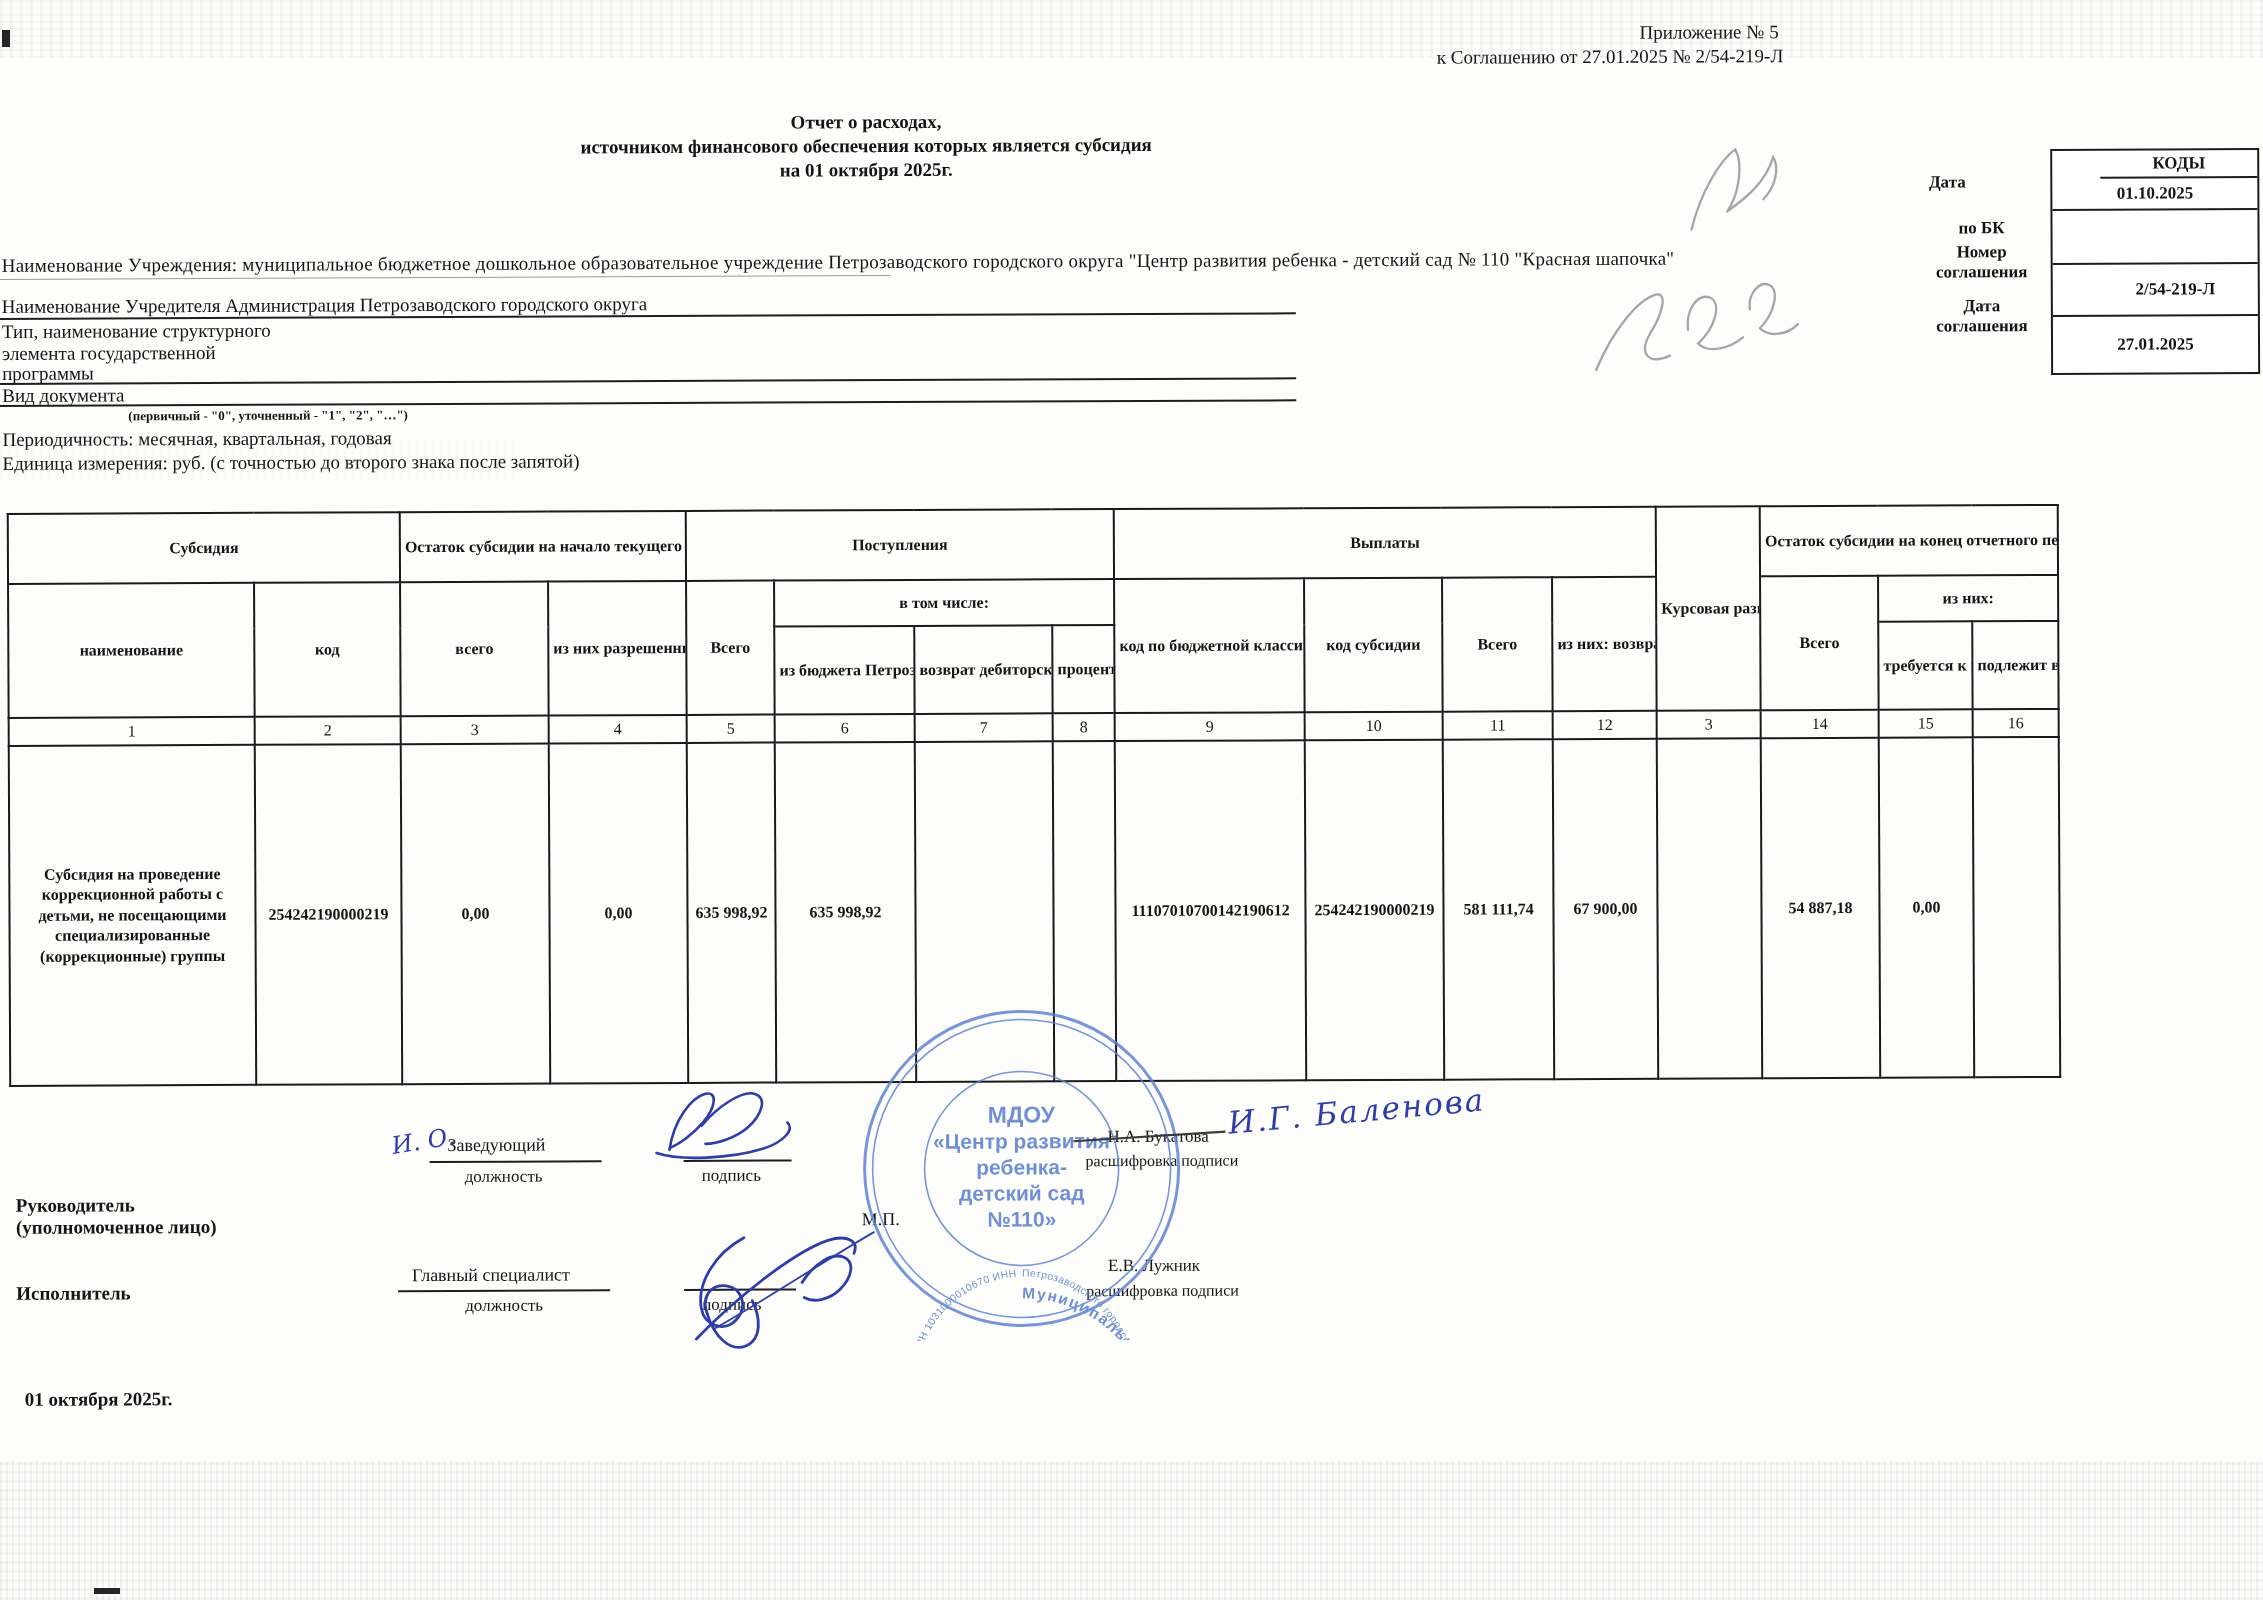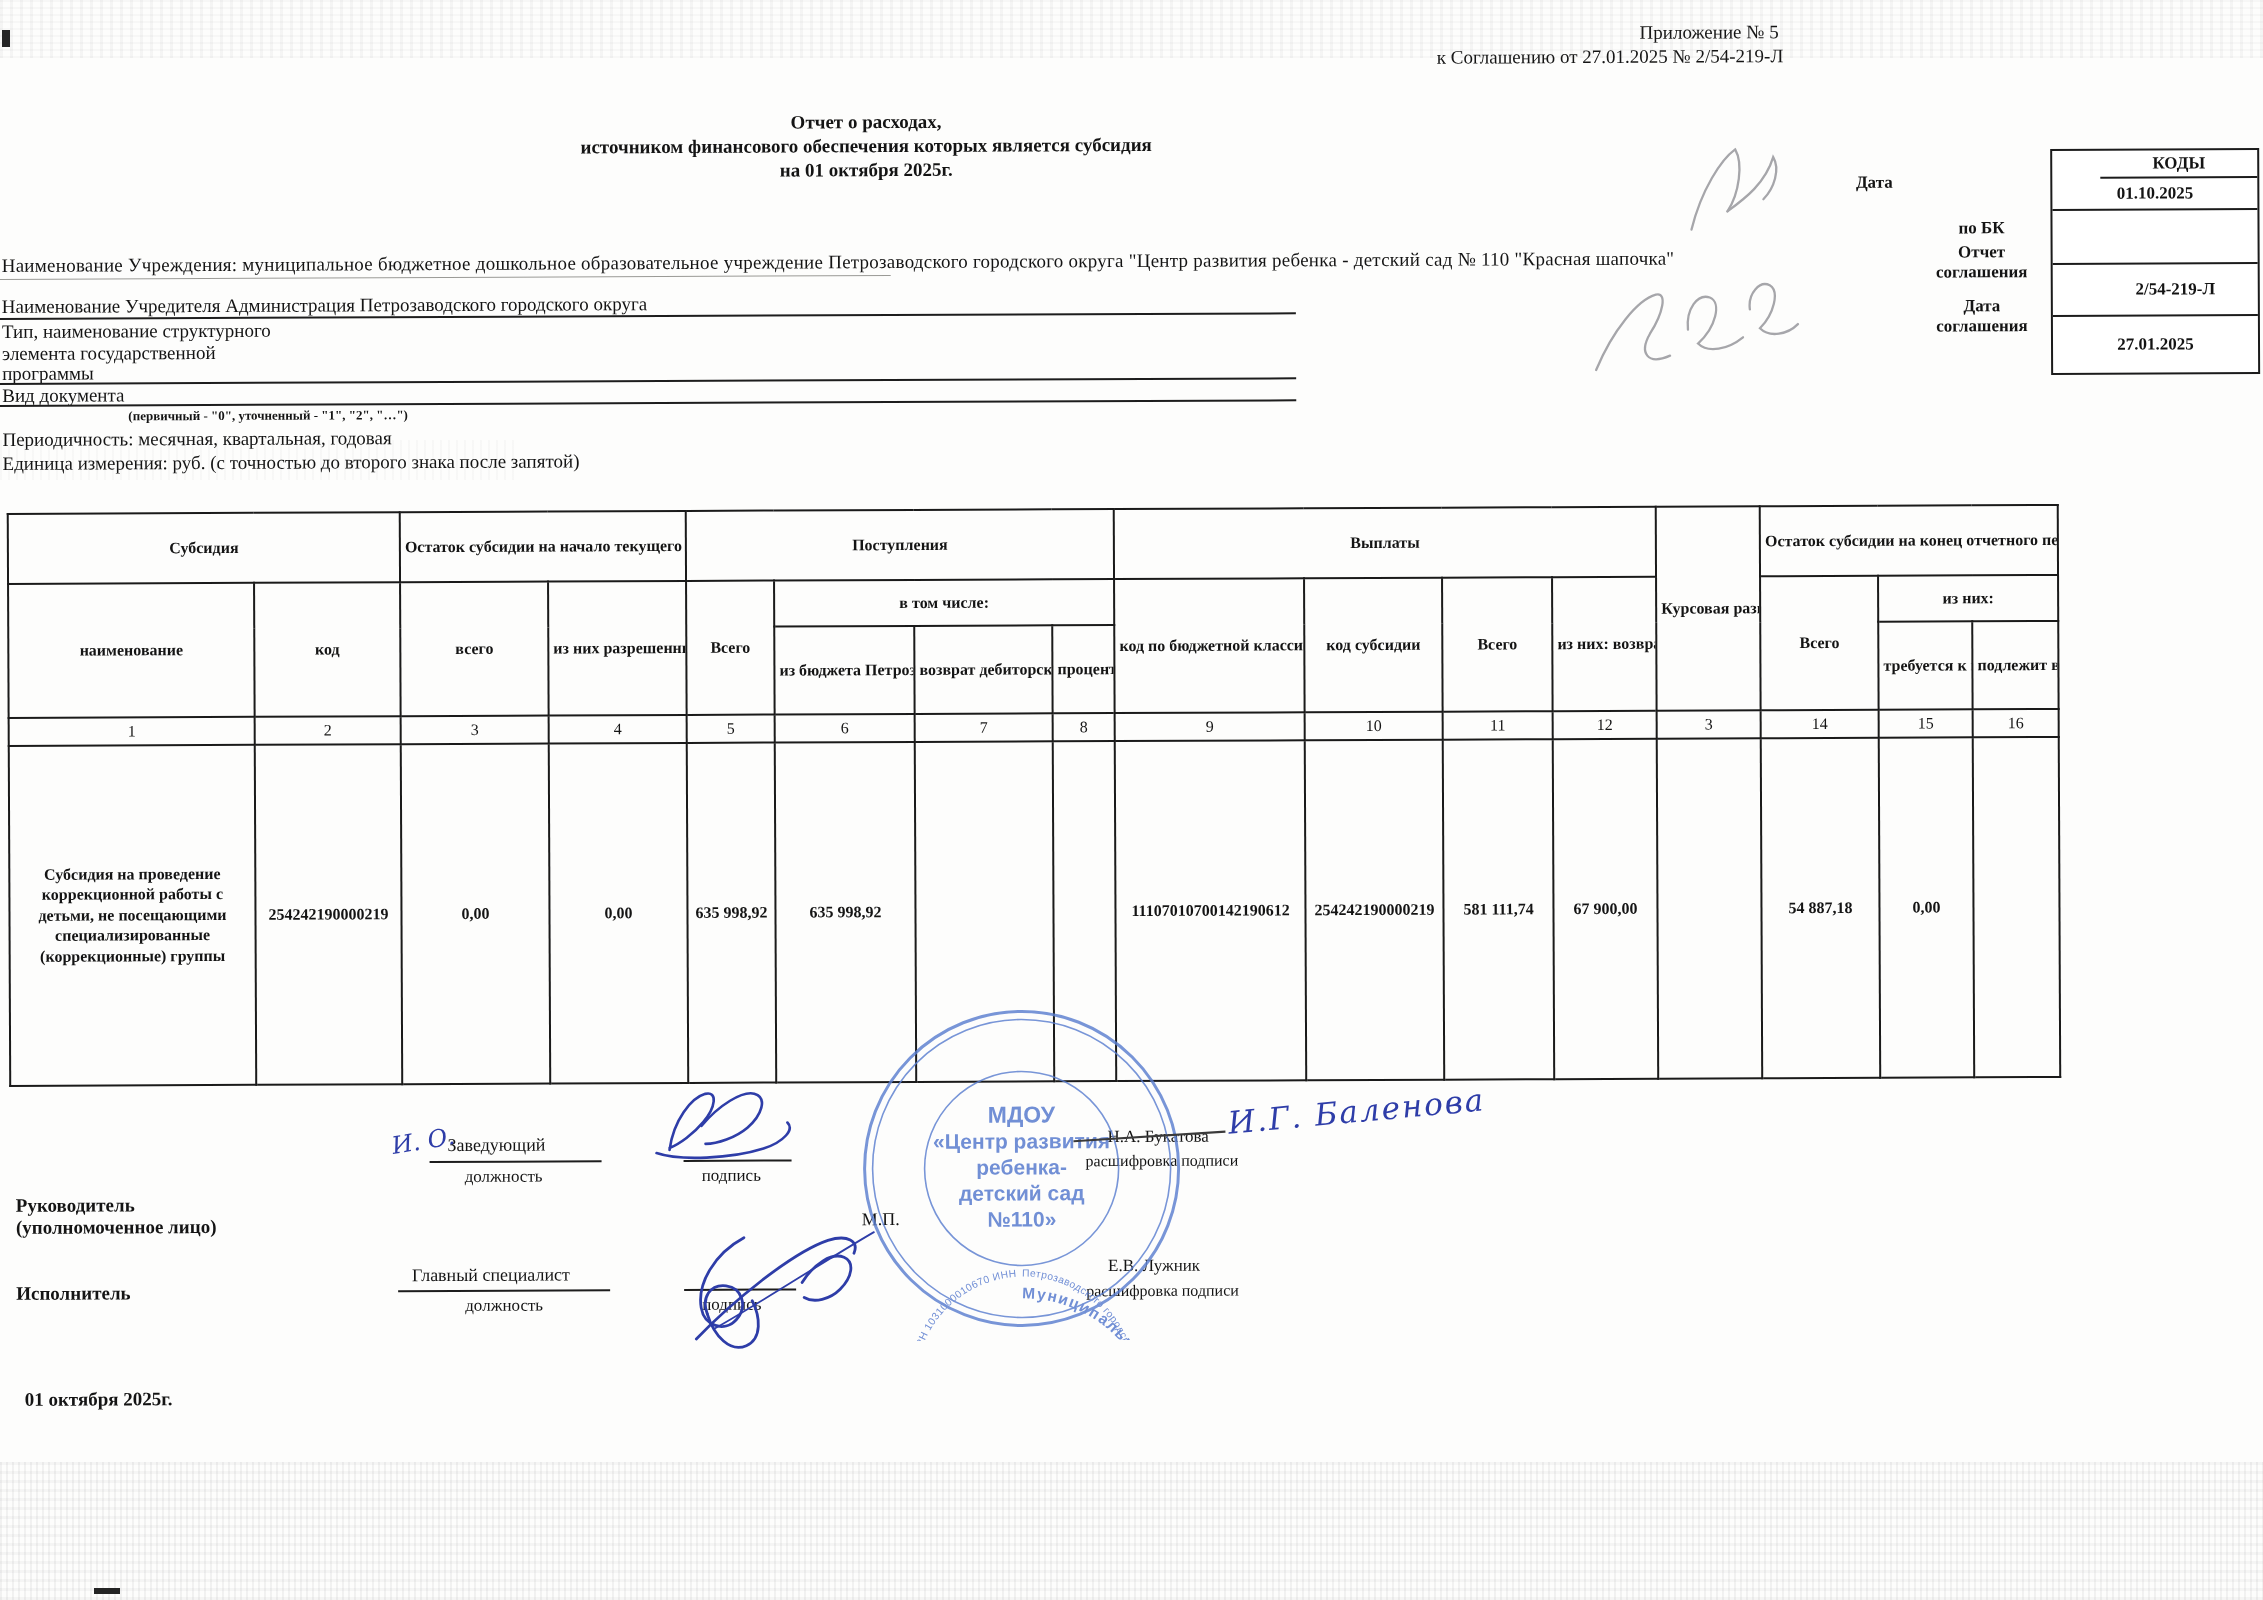"Дата" div.codes-label { left: 1821px -> 1894px }
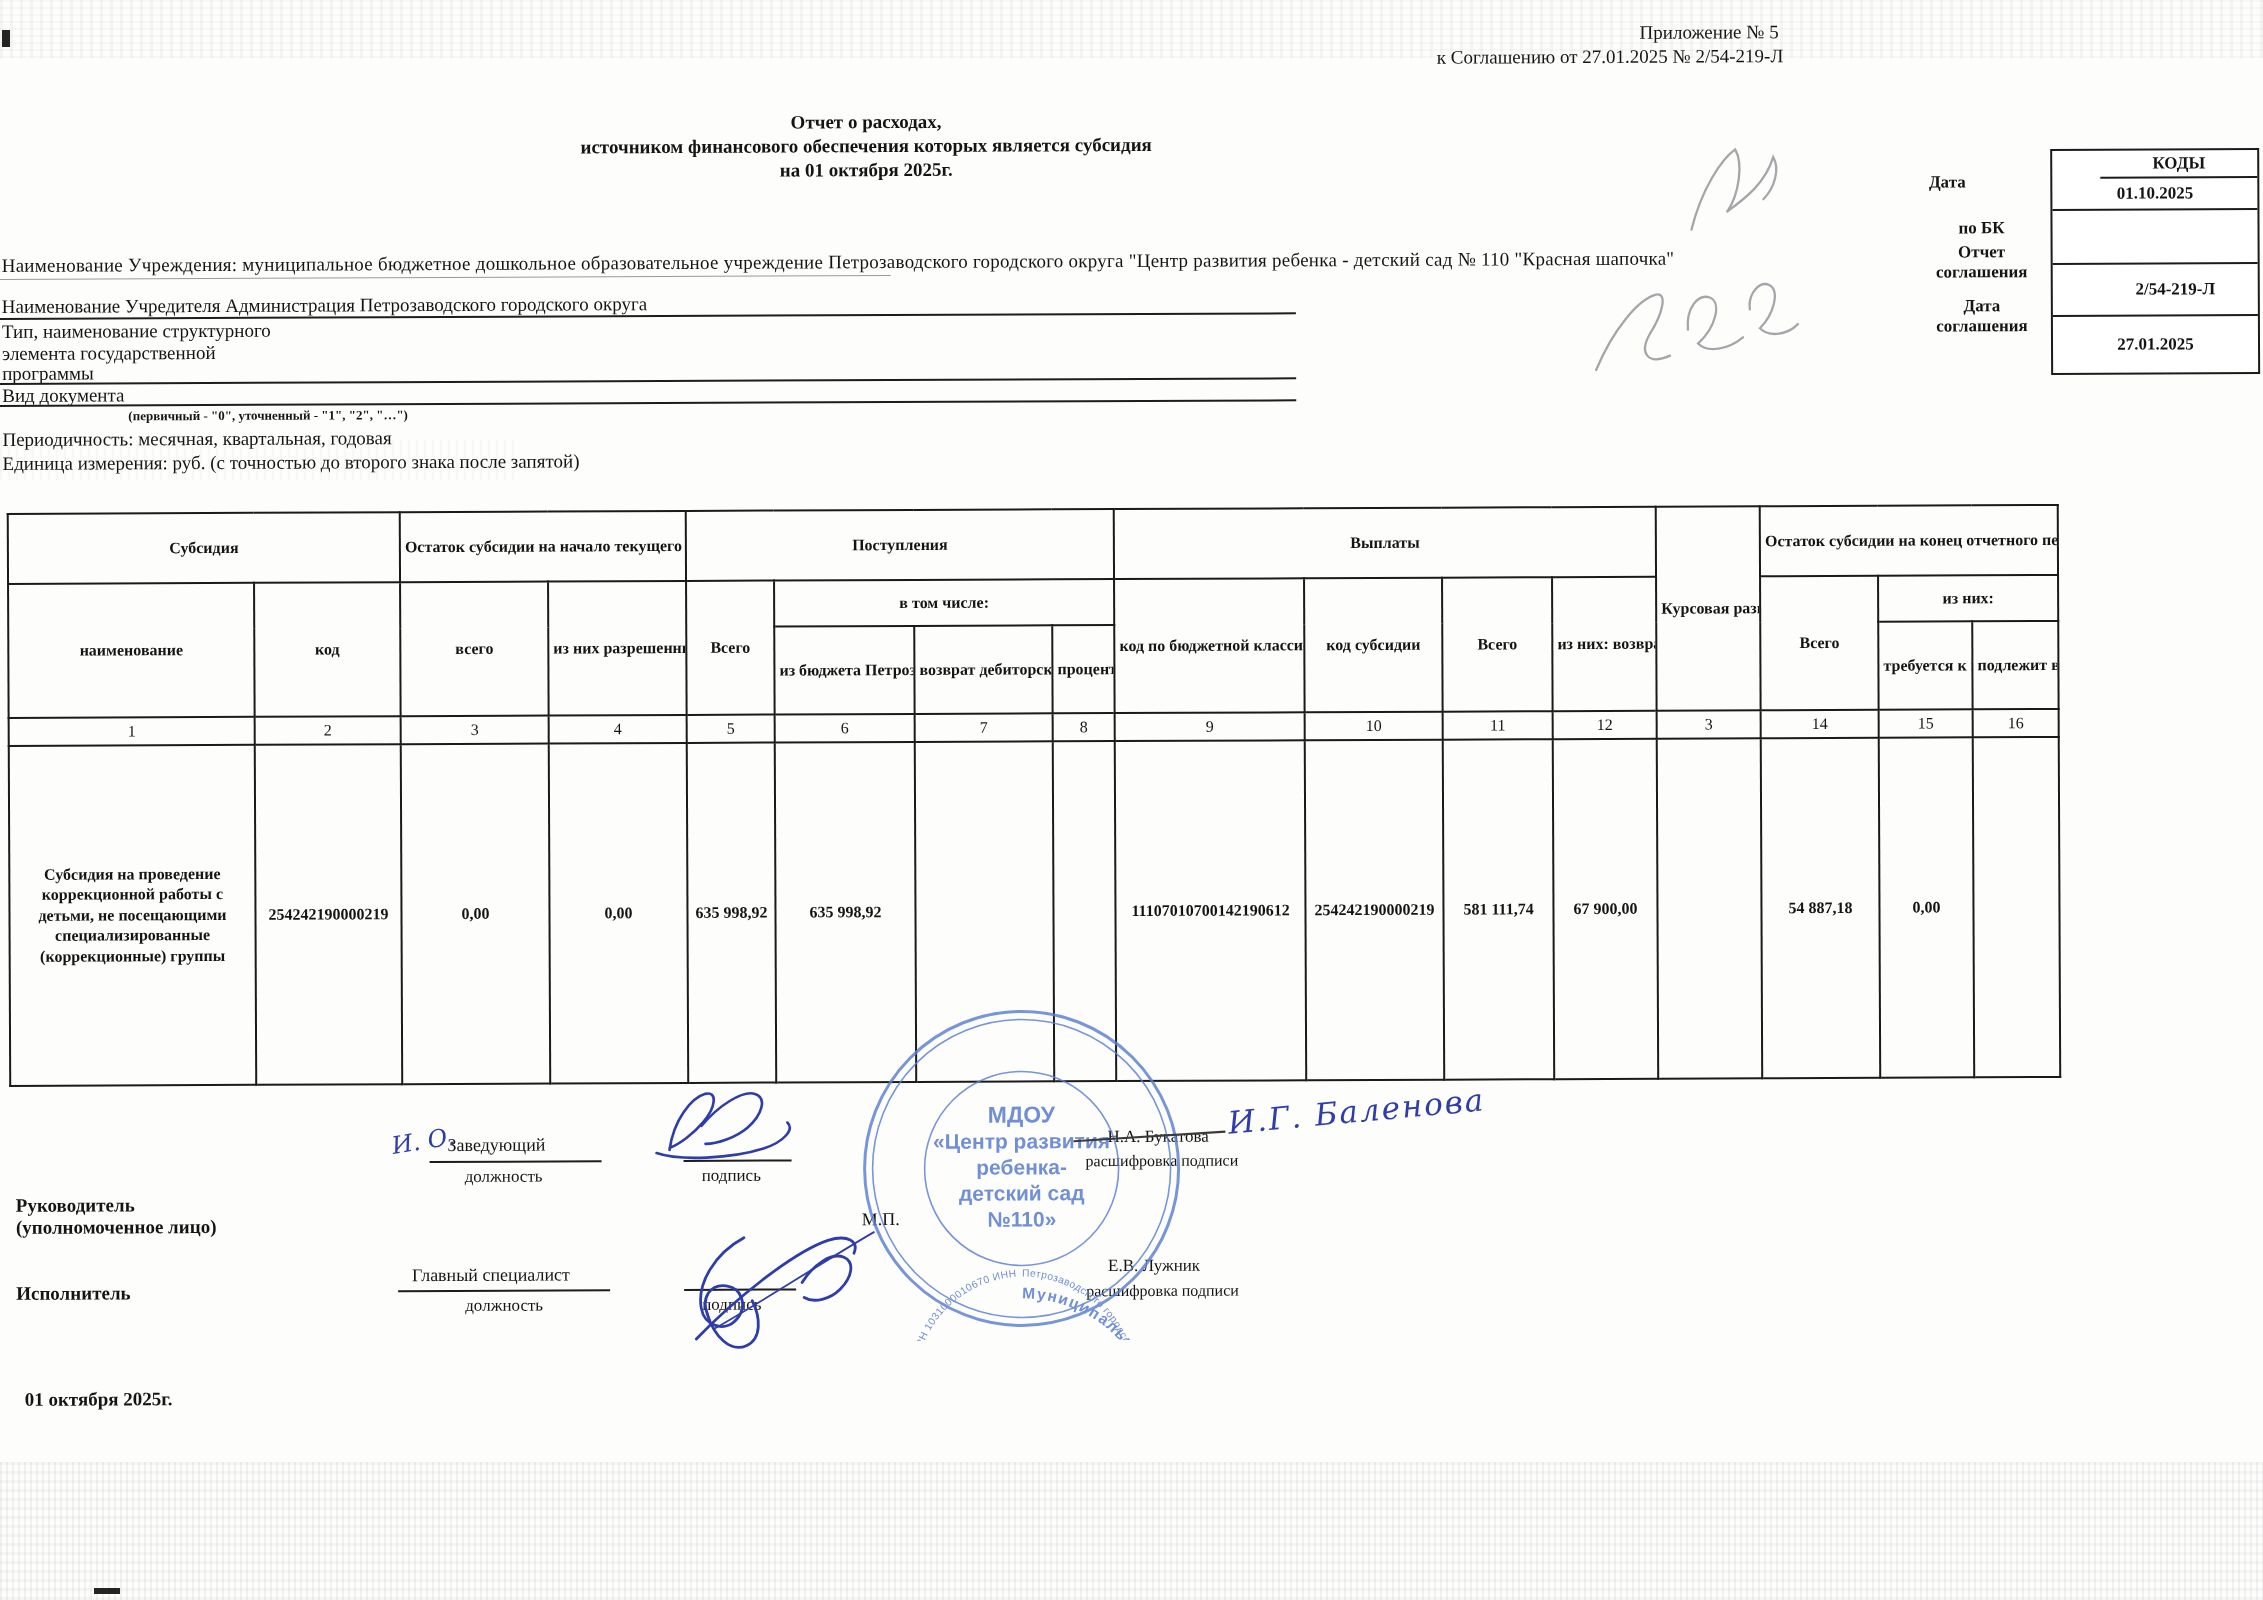"Отчет соглашения" div.codes-label { text: Отчет -> Номер }
